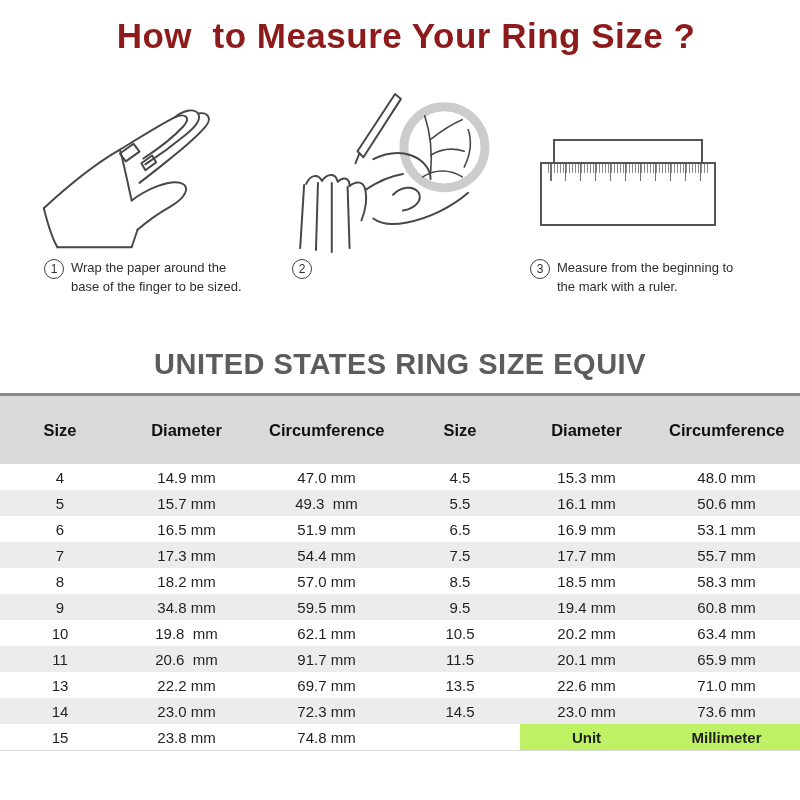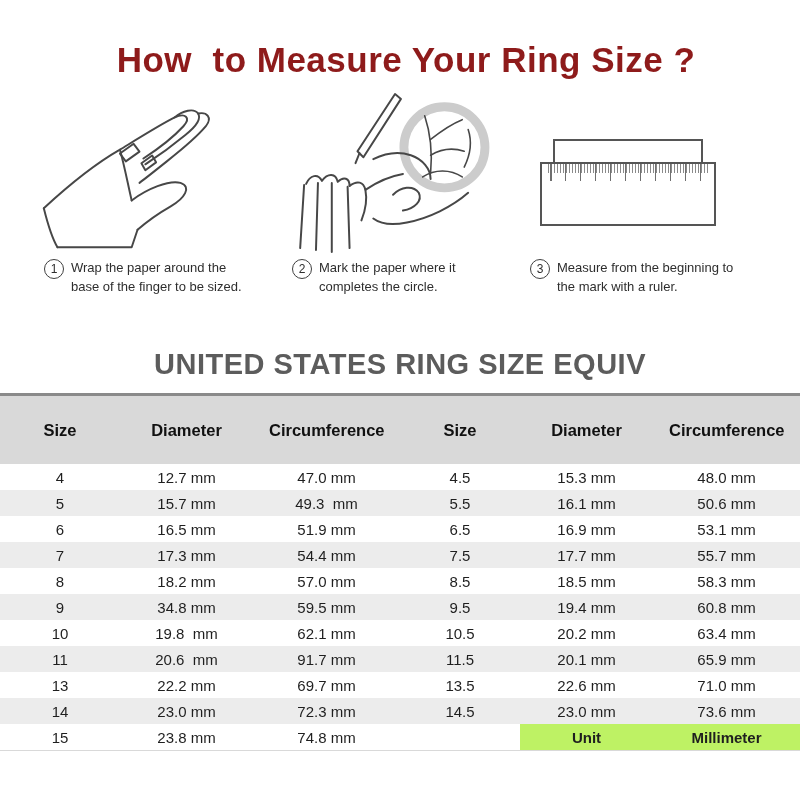"How to Measure Your Ring" .title { top: 40px -> 16px }
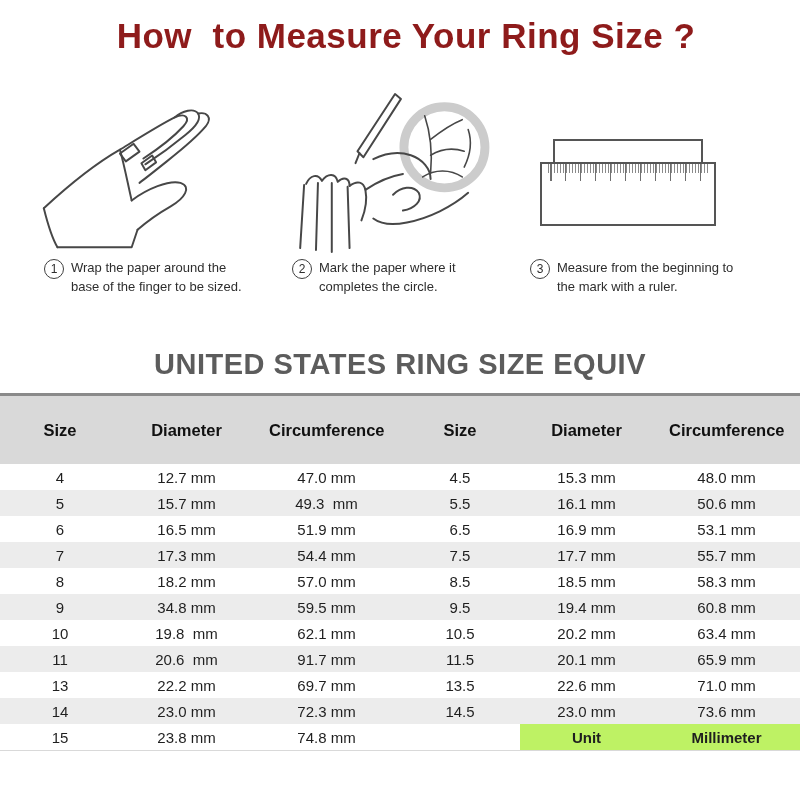"Mark the paper where it" span.cap-text { html: <span> <span>Mark the paper where it</span><br> <span>completes the circle.</span> </span> -> none }
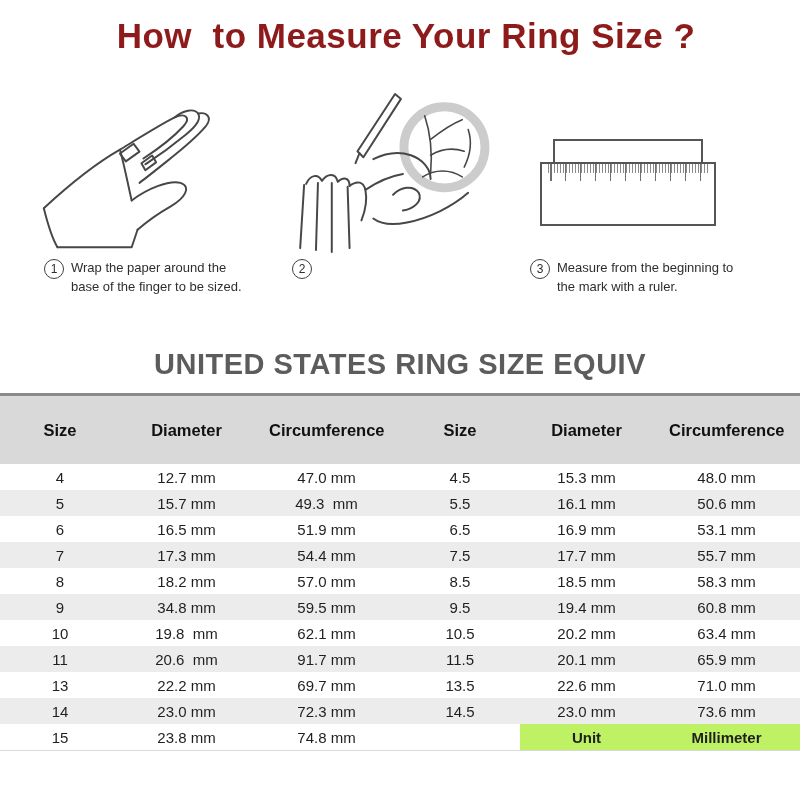"12.7 mm" td { text: 12.7 -> 14.9 }
